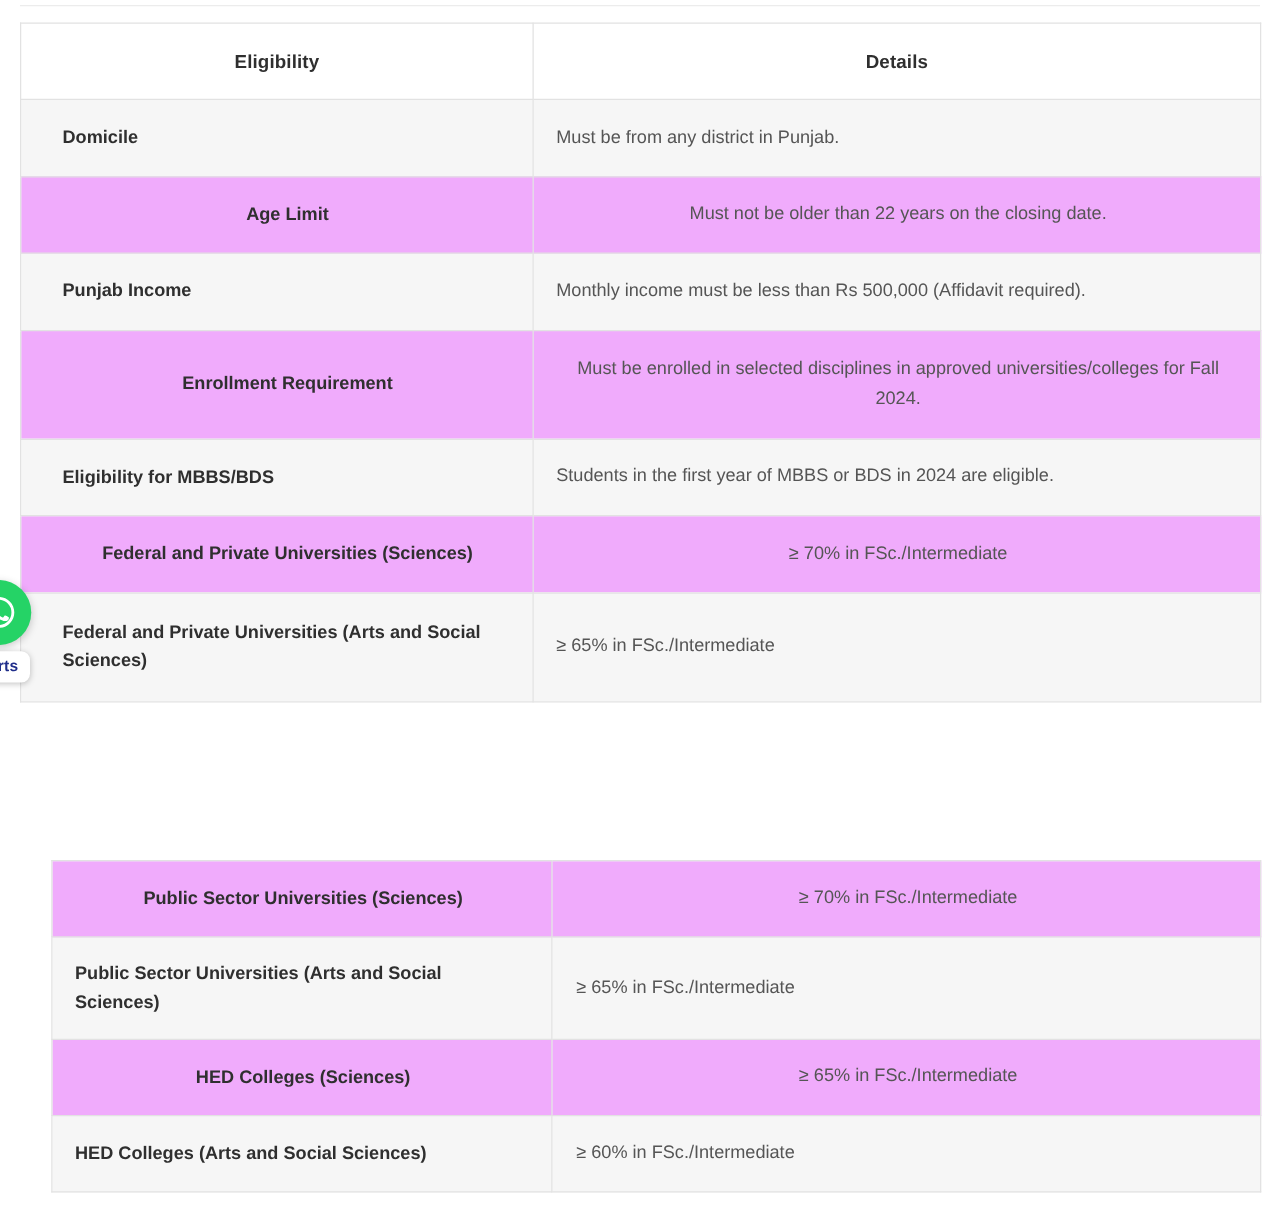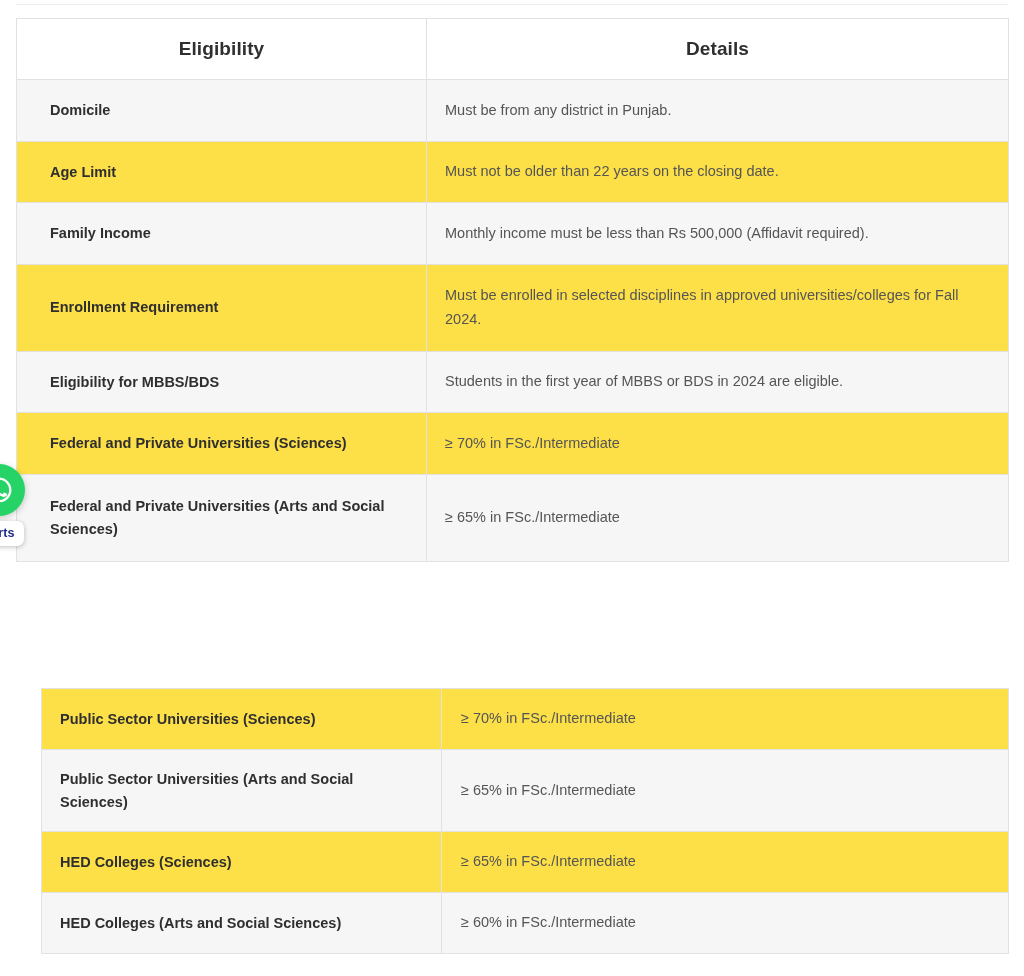"Eligibility" .elig-table th { font-size: 19px -> 15px }
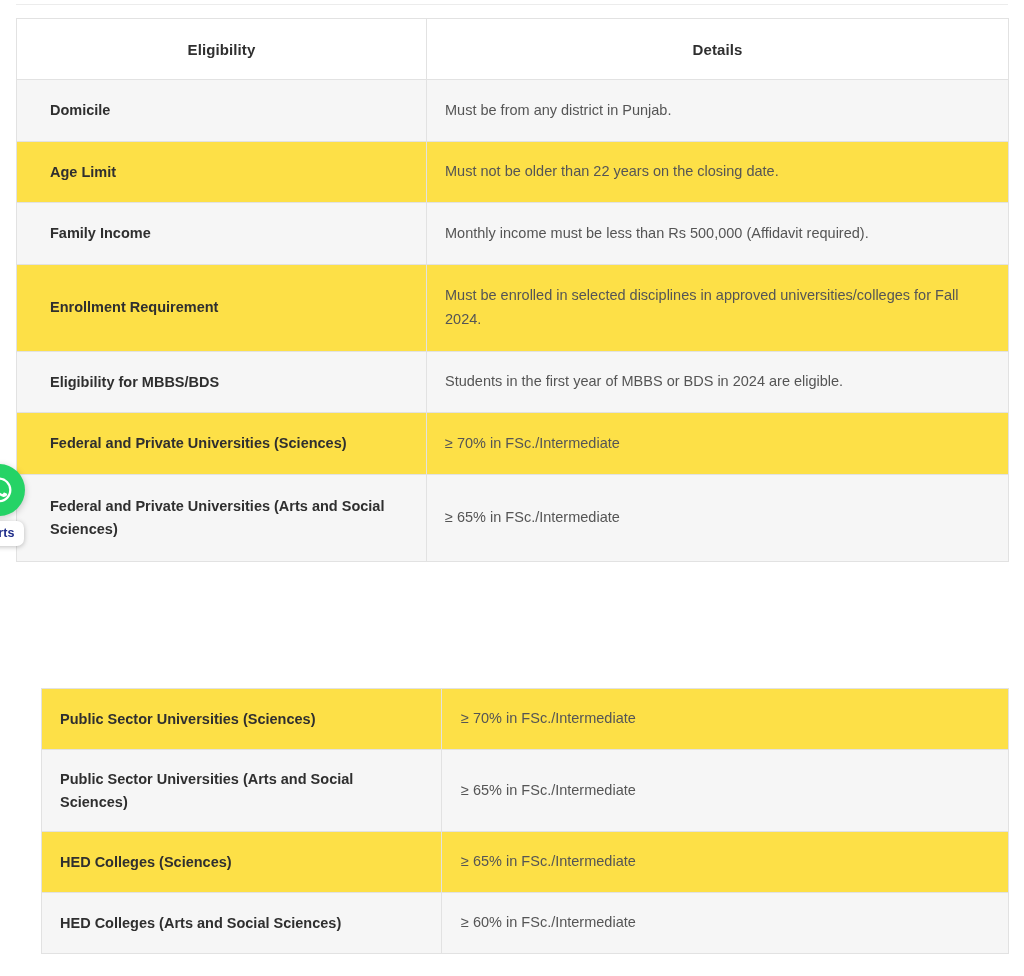"Age Limit" tr.plain > td { background: #fde047 -> #f0abfc; text-align: none -> center }
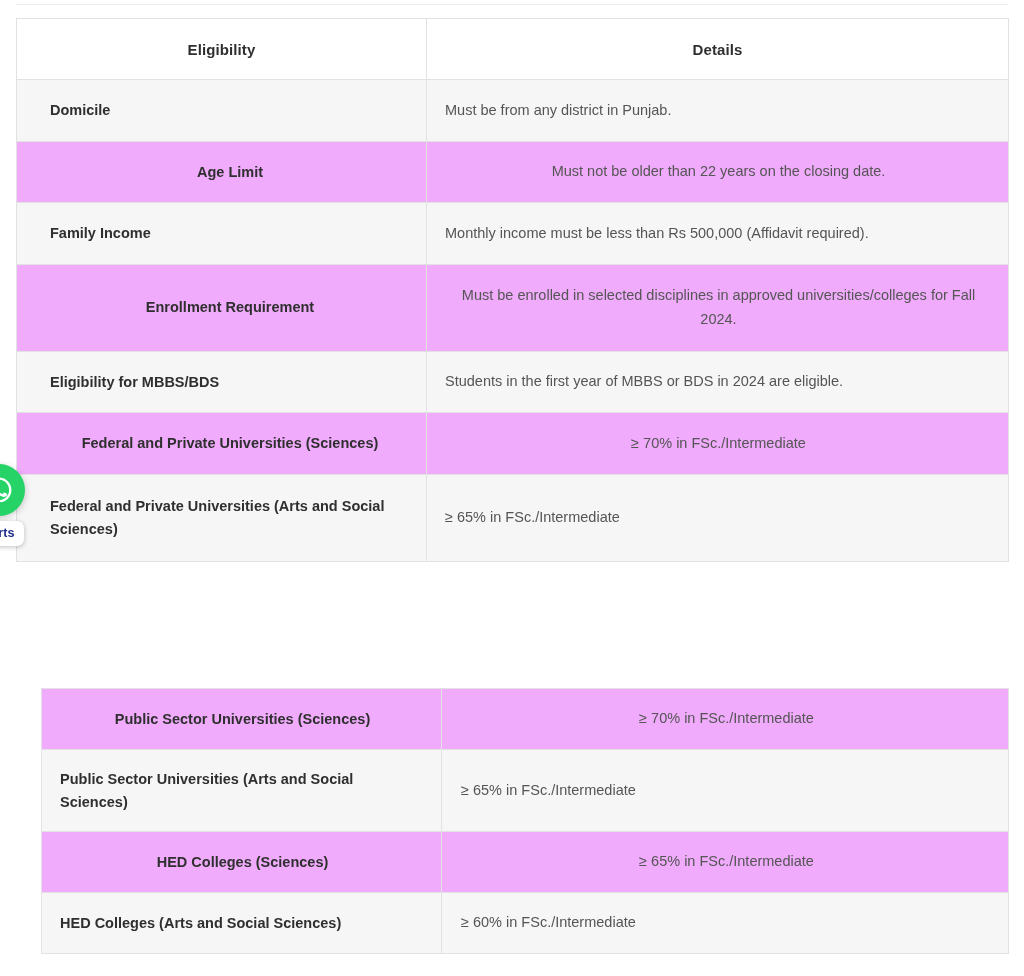"Family Income" td.term { text: Family -> Punjab }
